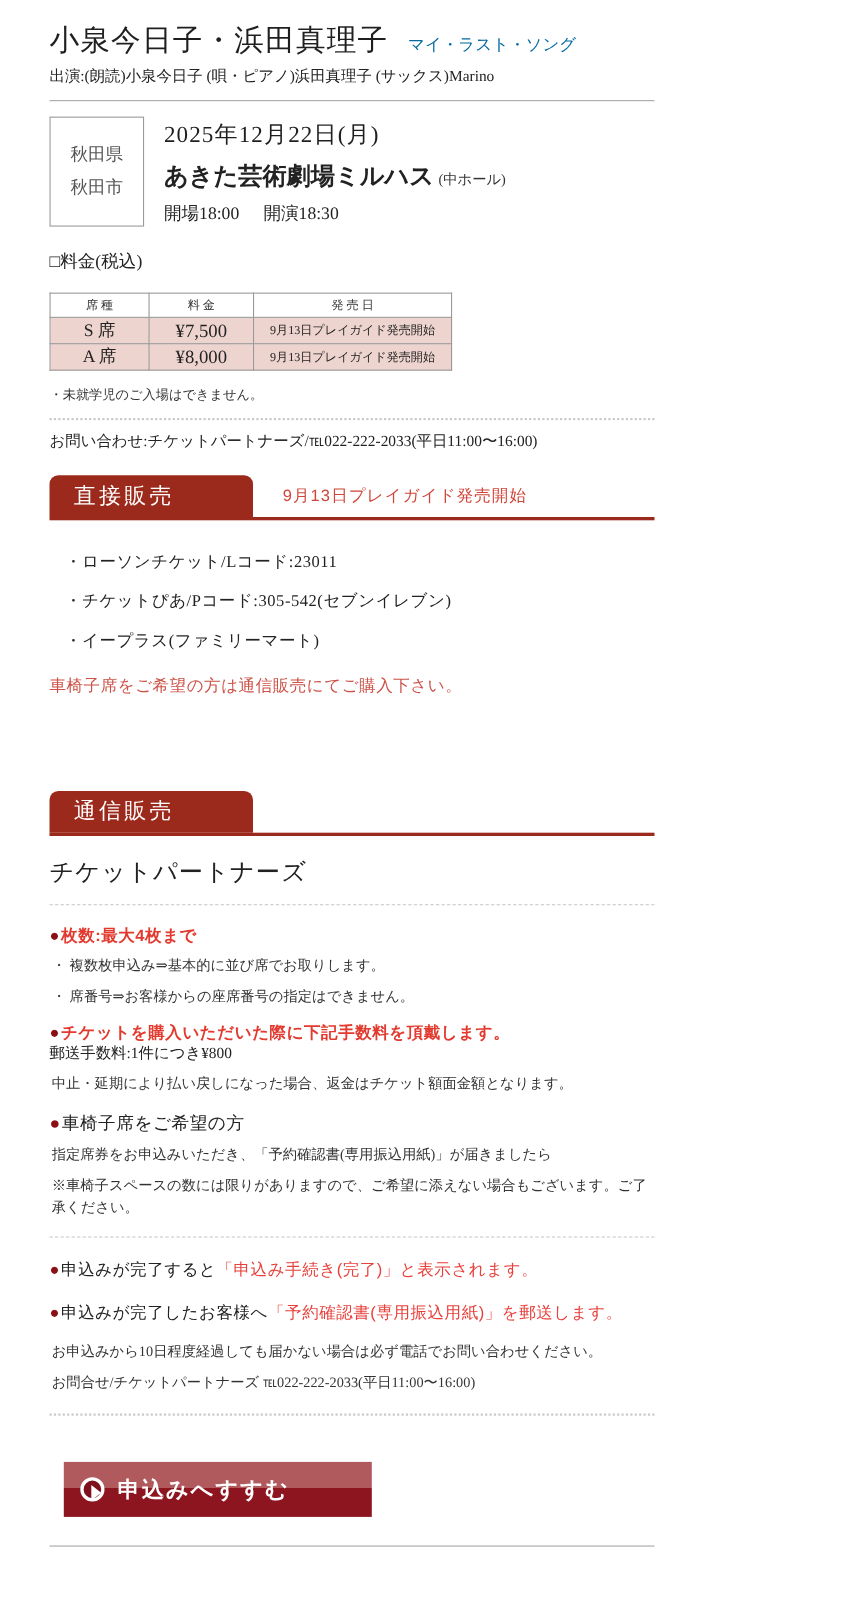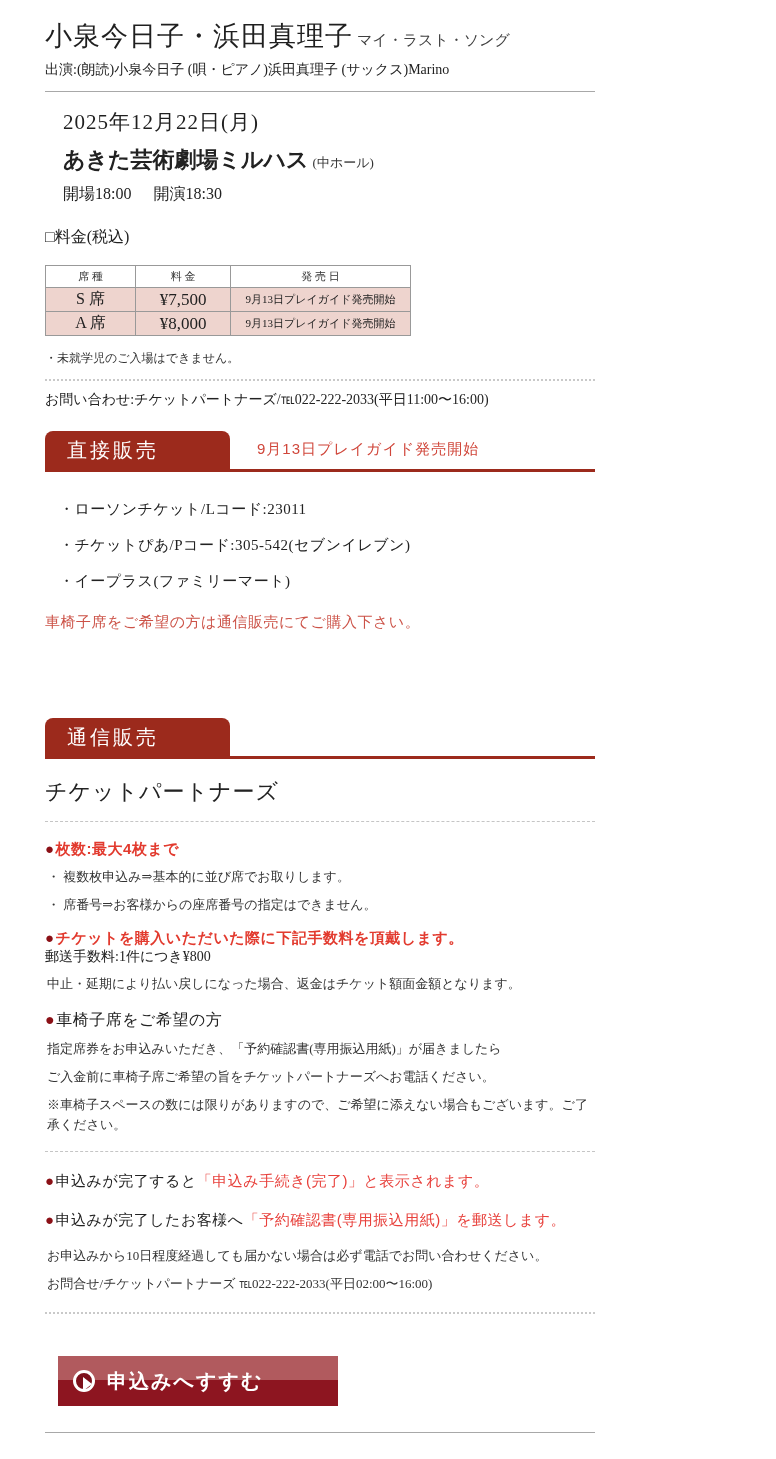"マイ・ラスト・ソング" .subtitle { color: #404040 -> #0369a1; margin-left: none -> 14px }
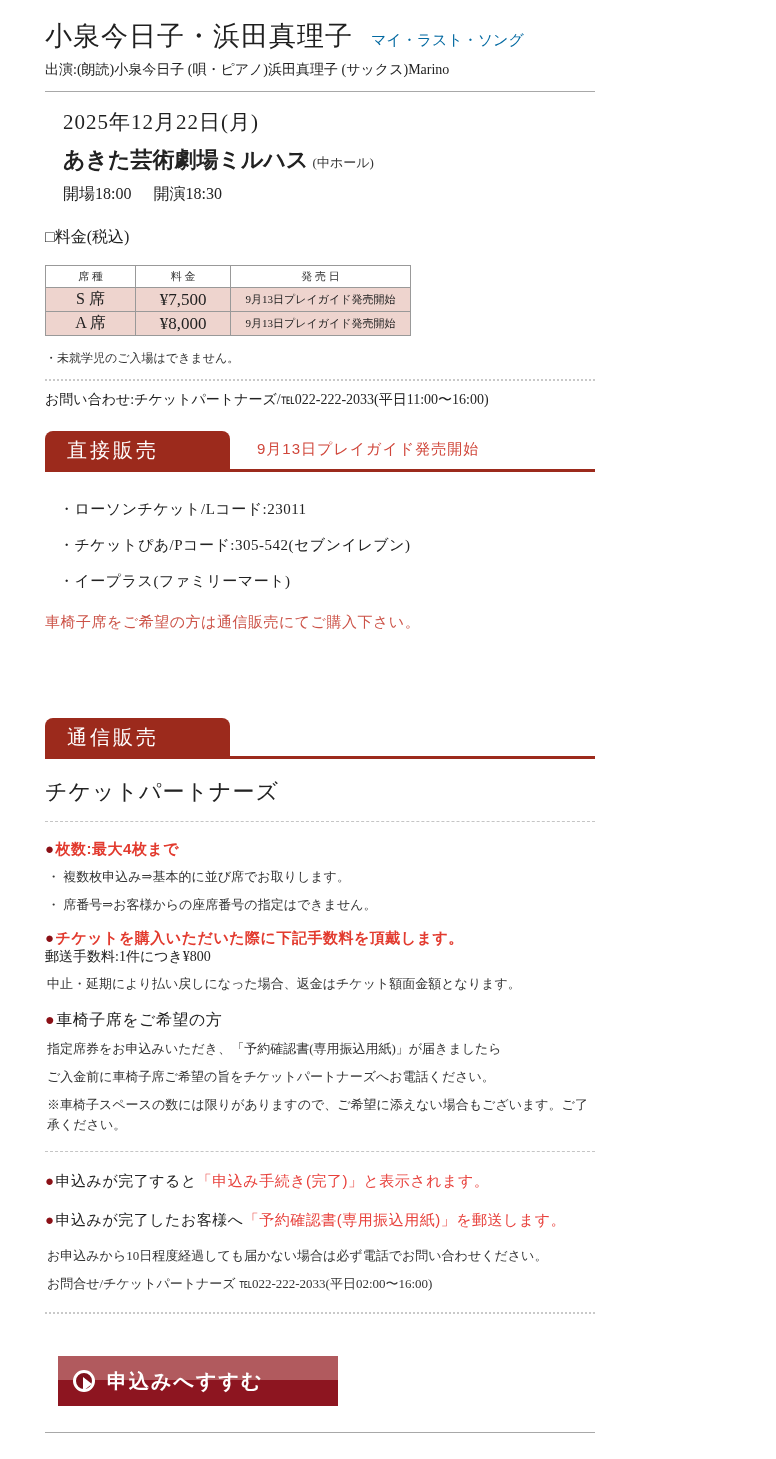"秋田県" div.region-box { html: none -> <div> <span>秋田県</span> <span>秋田市</span> </div> }
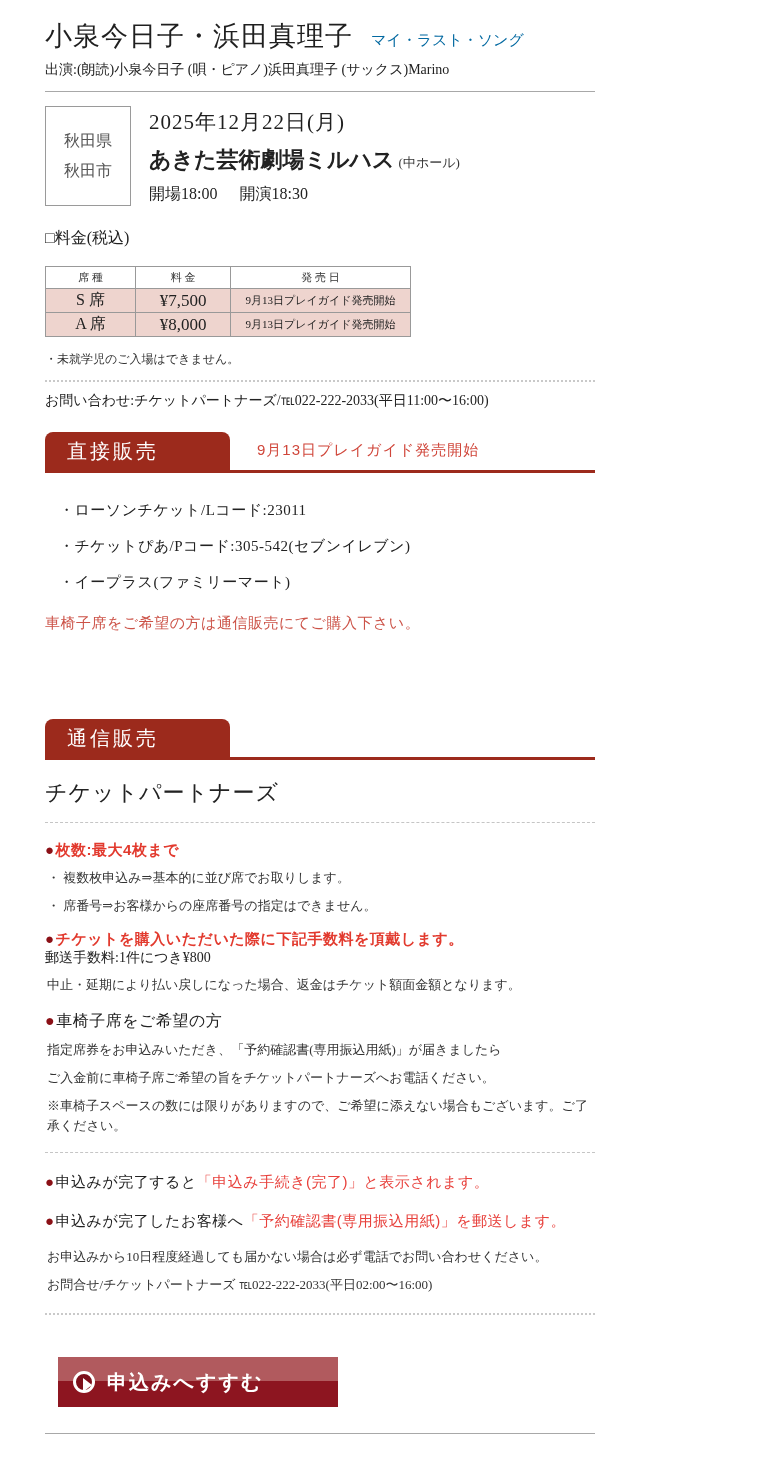"ご入金前に車椅子席ご希望の旨をチケットパートナーズへお電話ください。" div.sub-note { html: <div>ご入金前に車椅子席ご希望の旨をチケットパートナーズへお電話ください。</div> -> none }
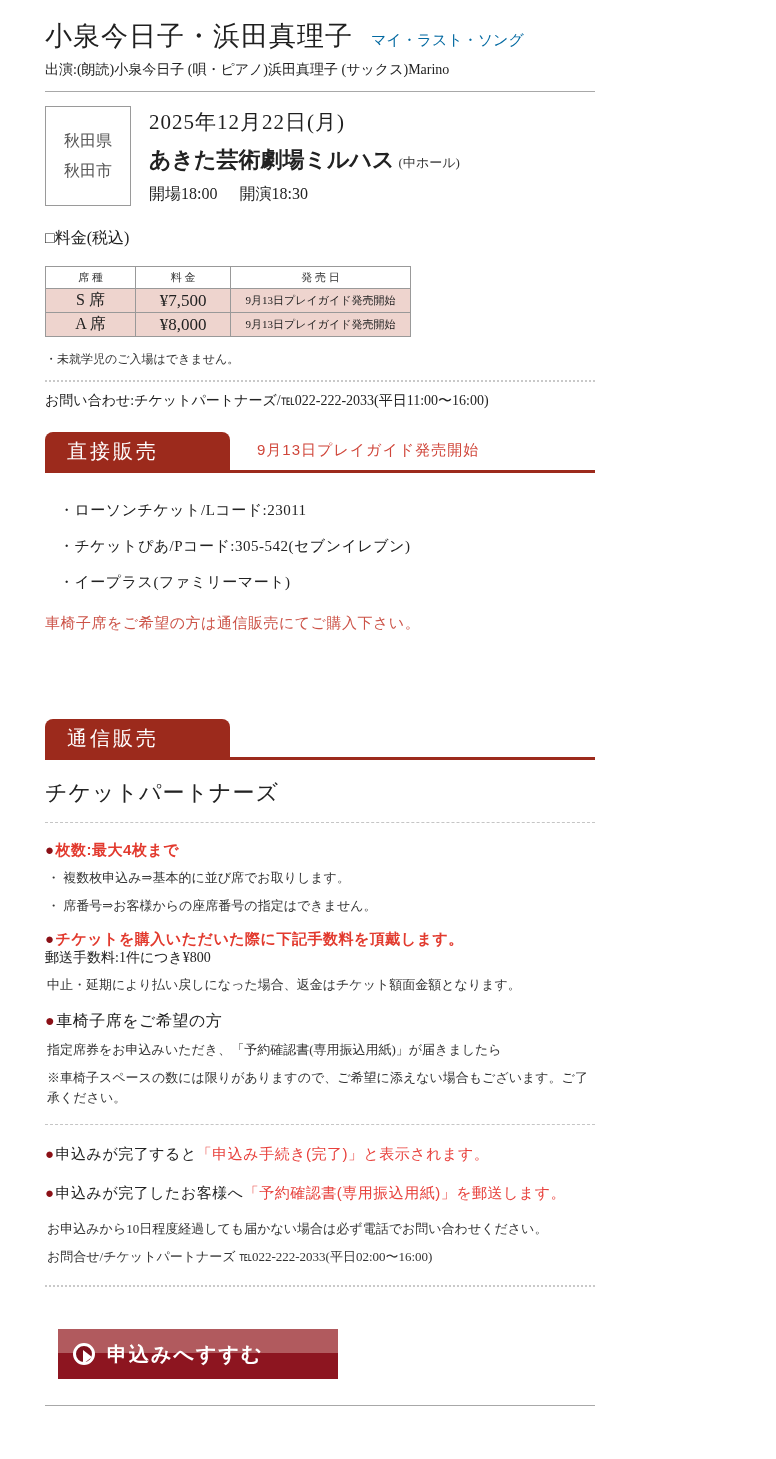"お問合せ/チケットパートナーズ" div.sub-note { text: 02:00 -> 11:00 }
